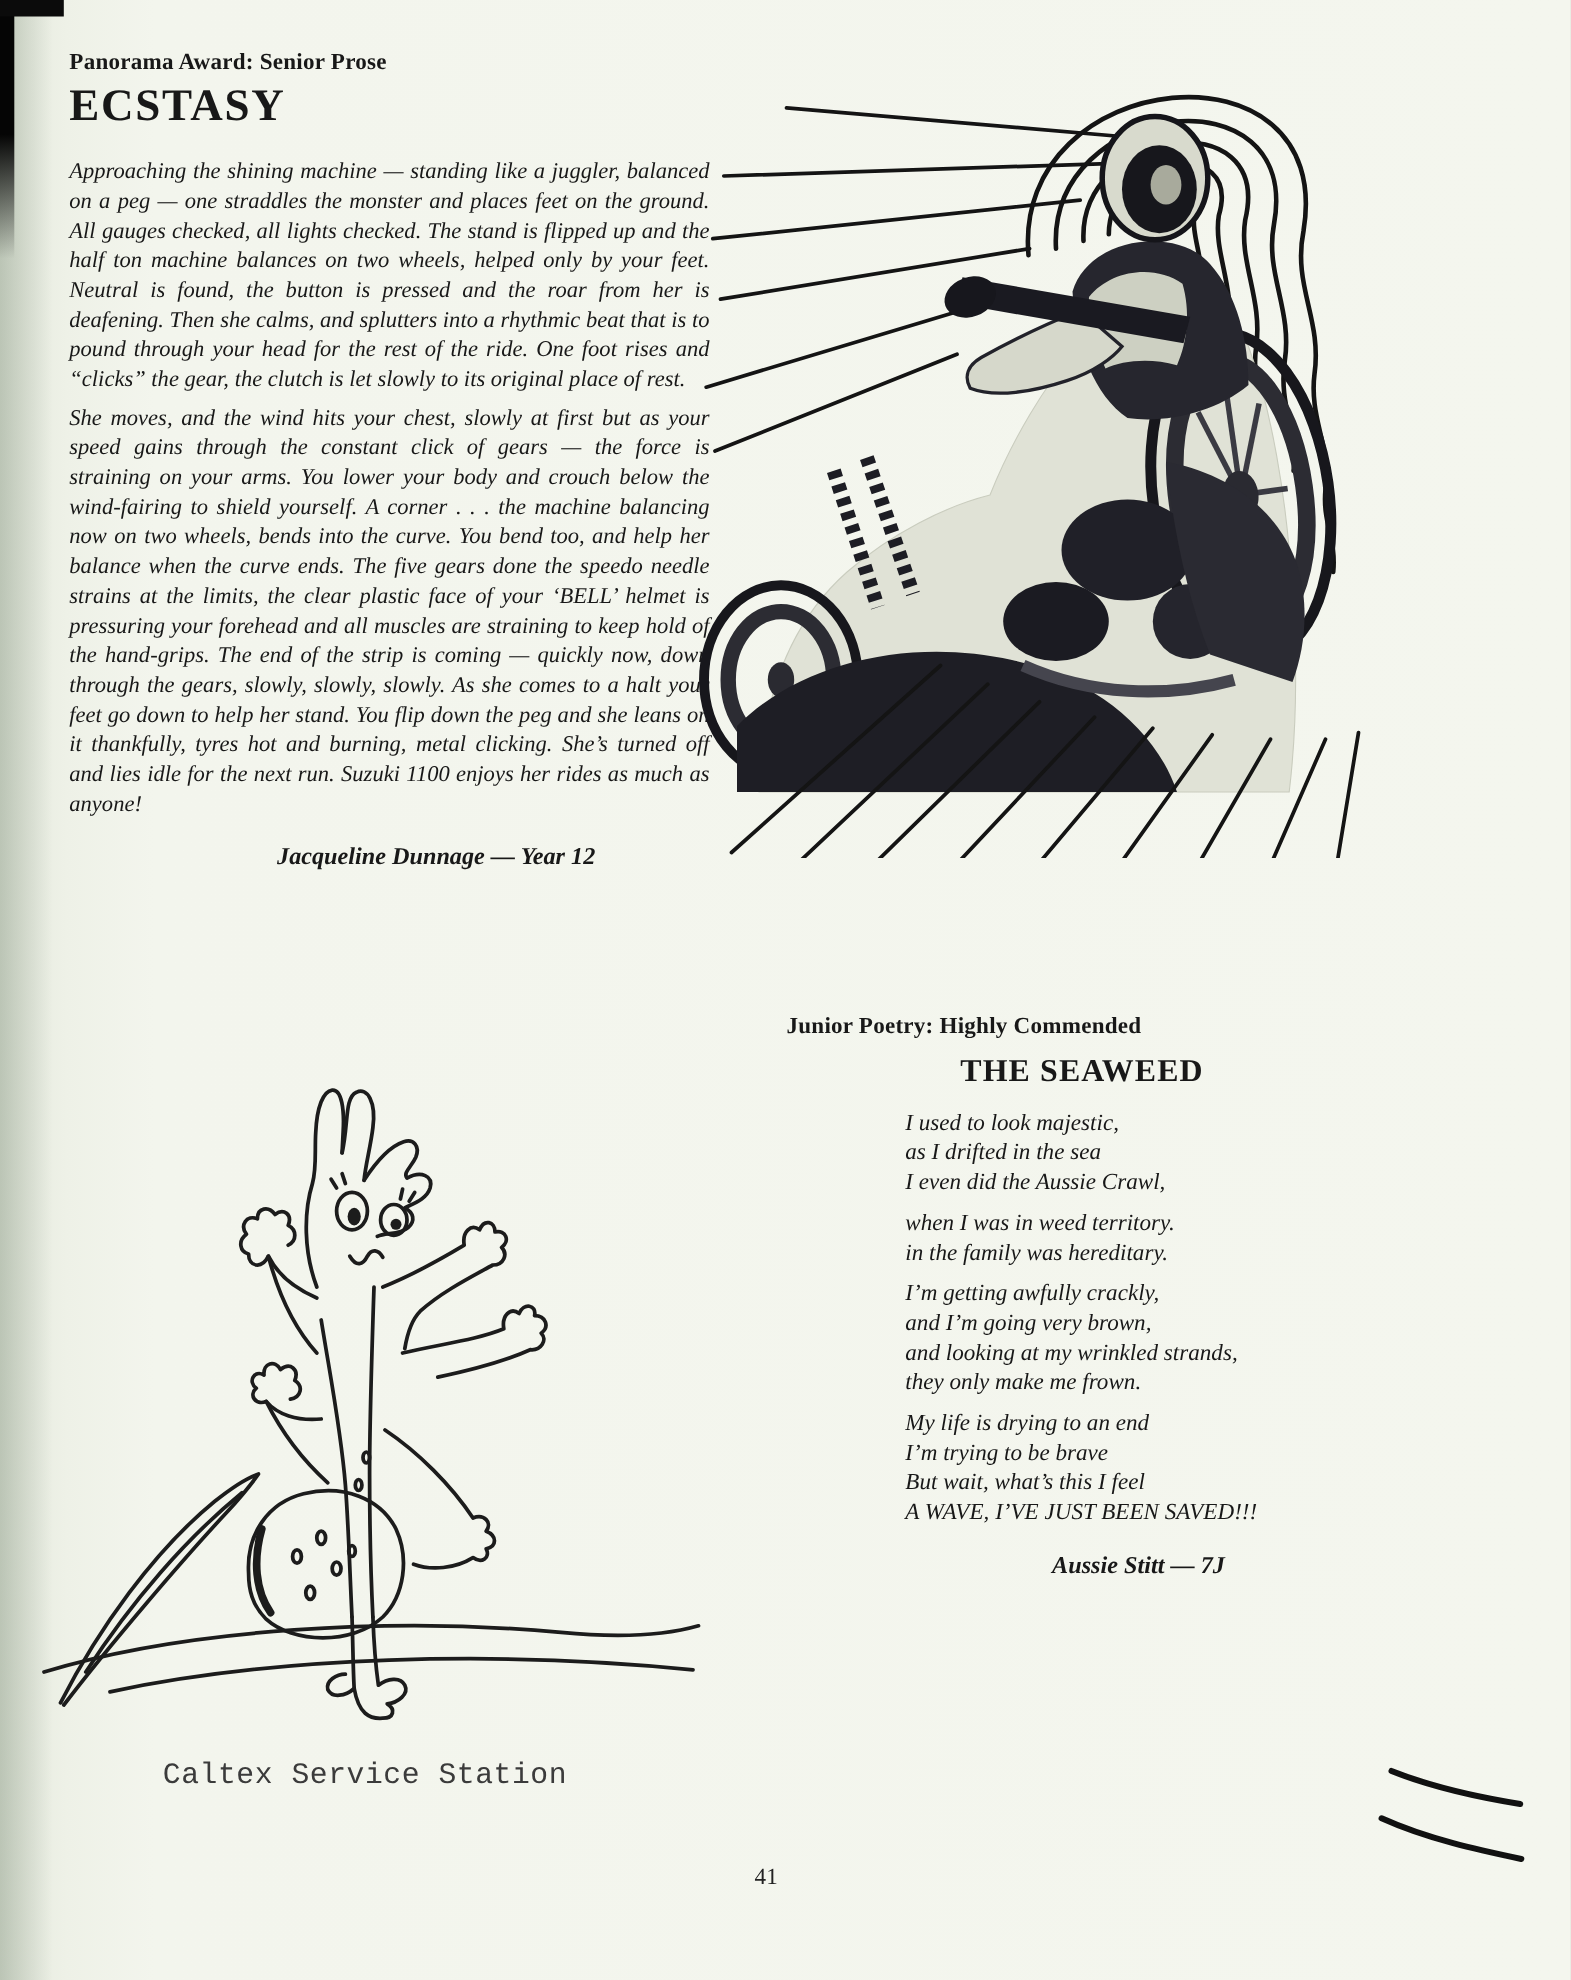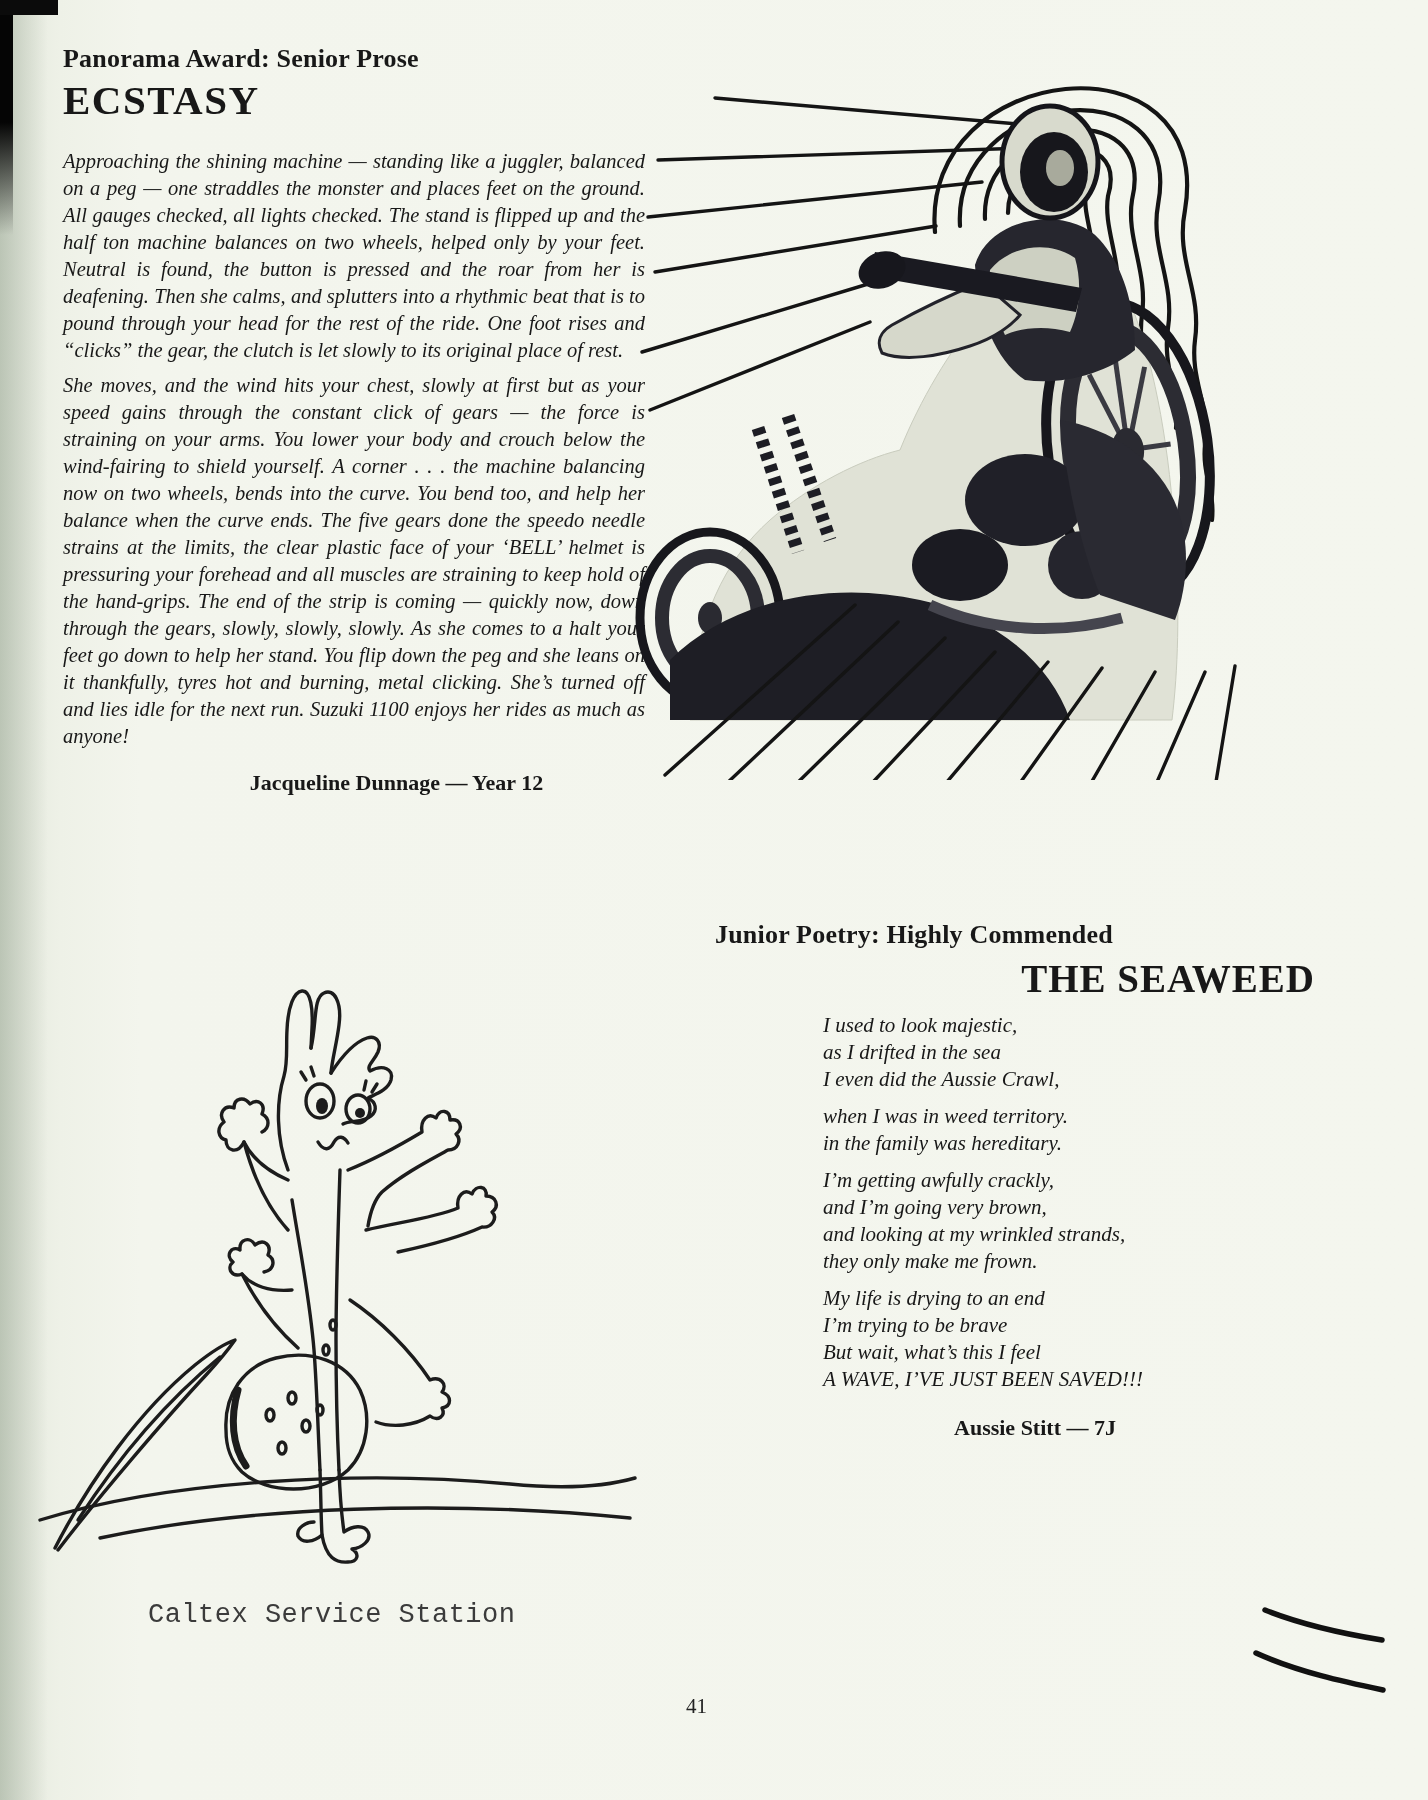"Panorama Award: Senior Prose" .award { font-size: 26px -> 21px }
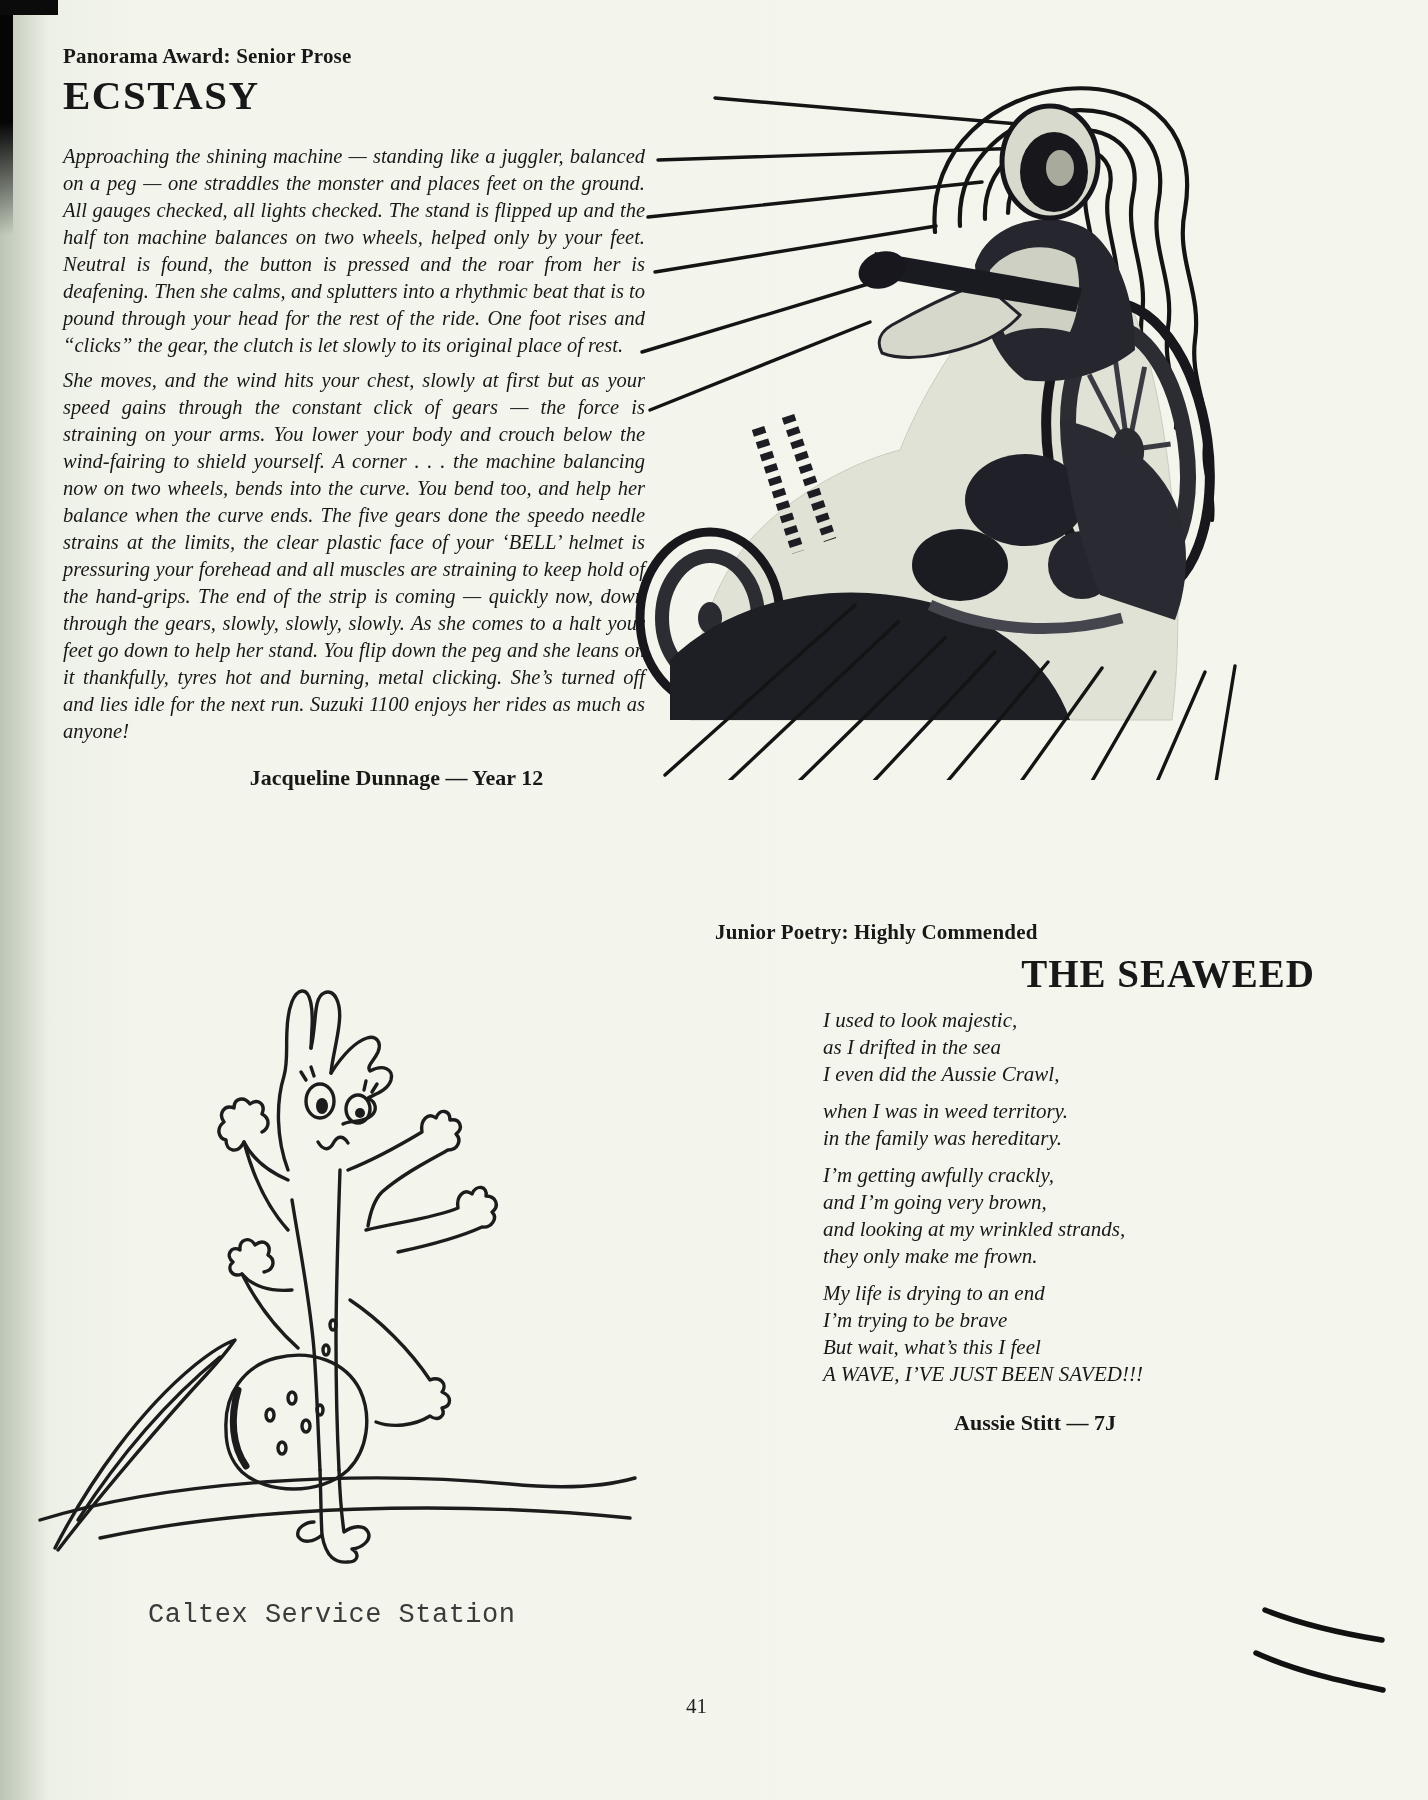"Jacqueline Dunnage — Year 12" .attrib { font-style: none -> italic }
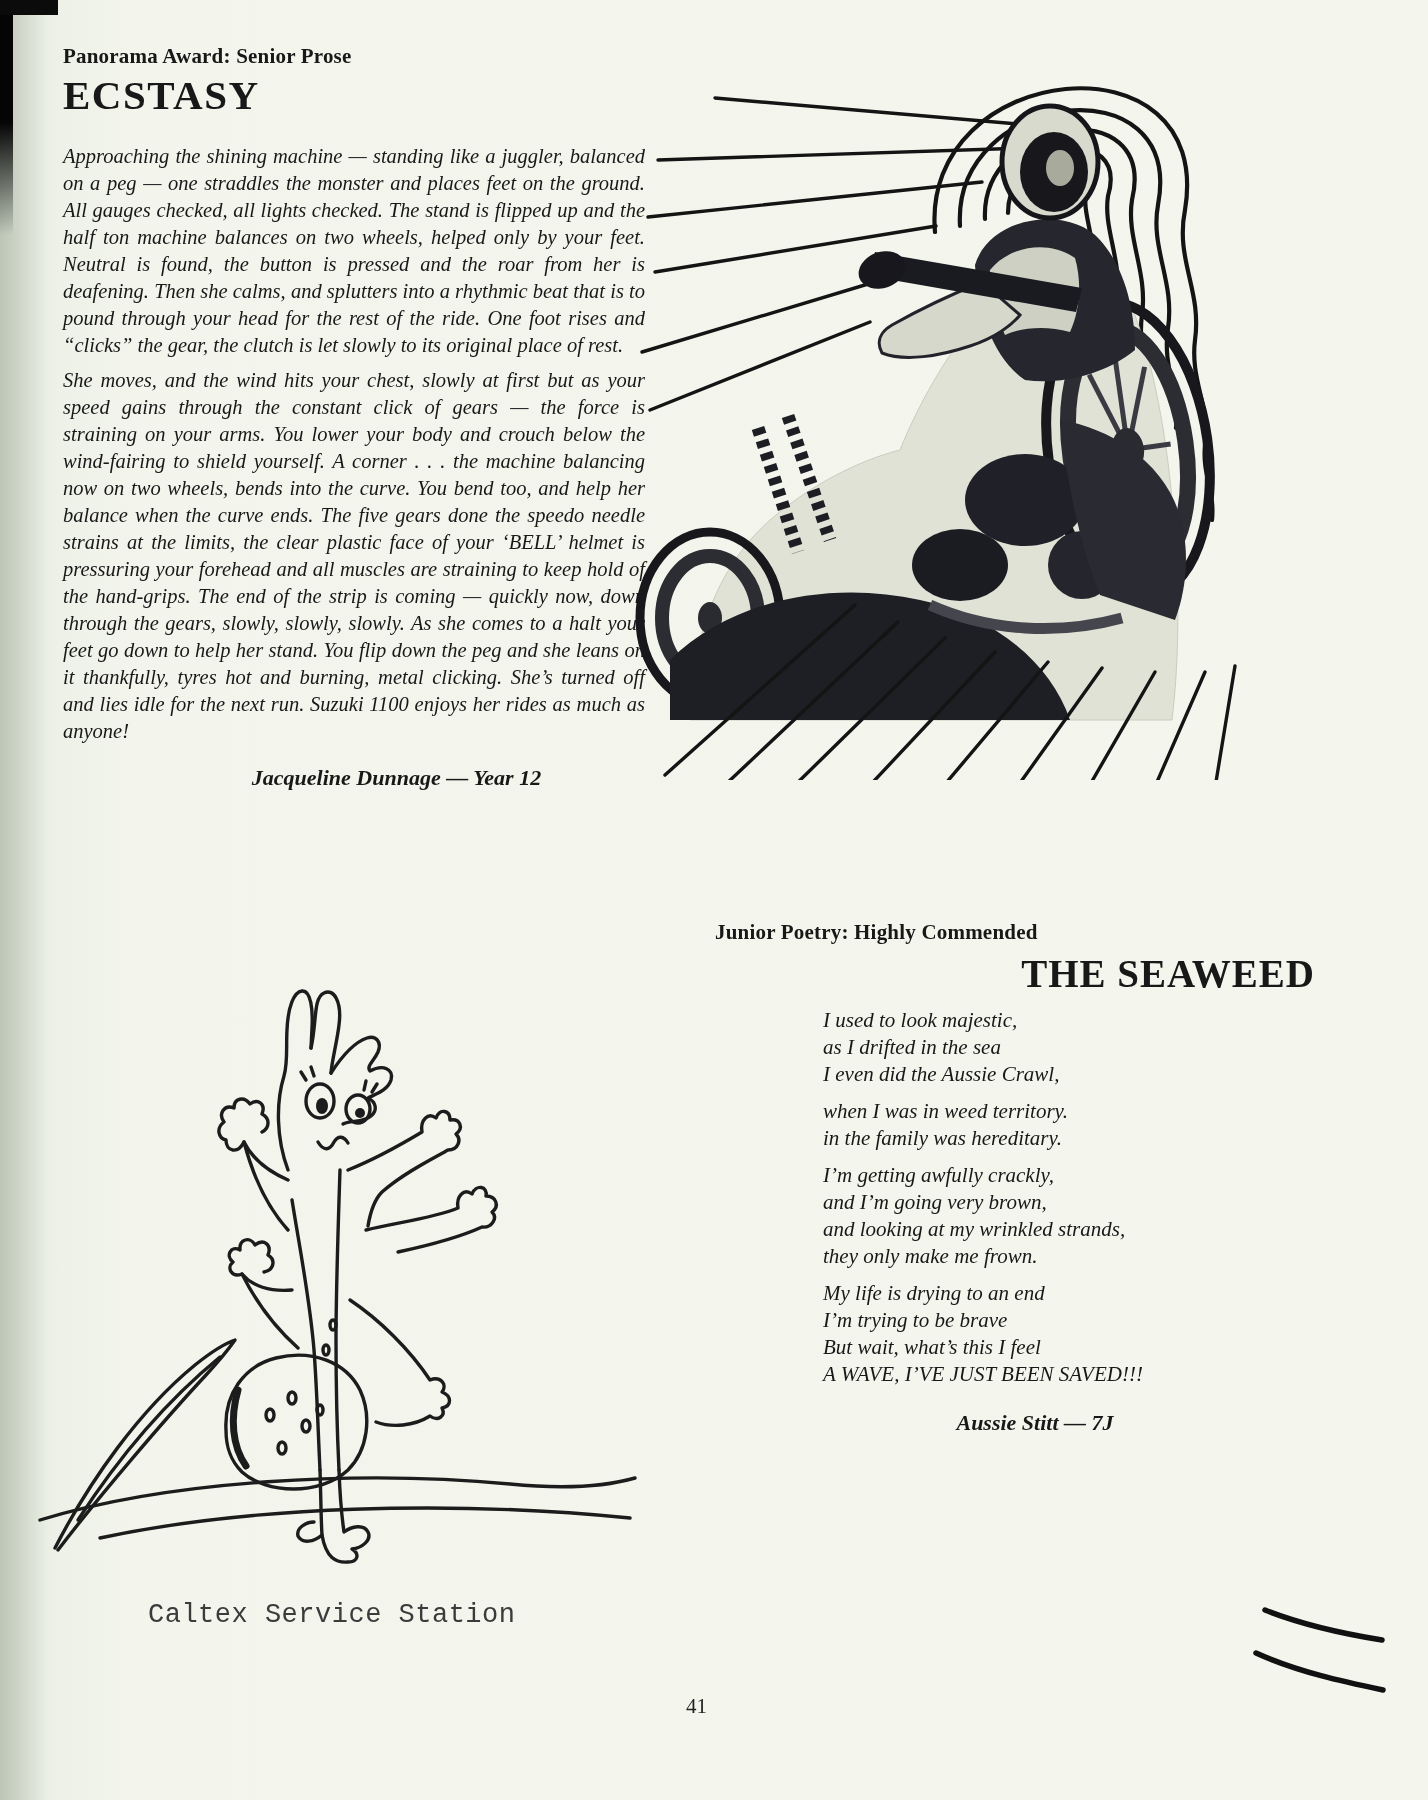"THE SEAWEED" .poetry .title { font-size: 39px -> 29px; text-align: right -> none }
